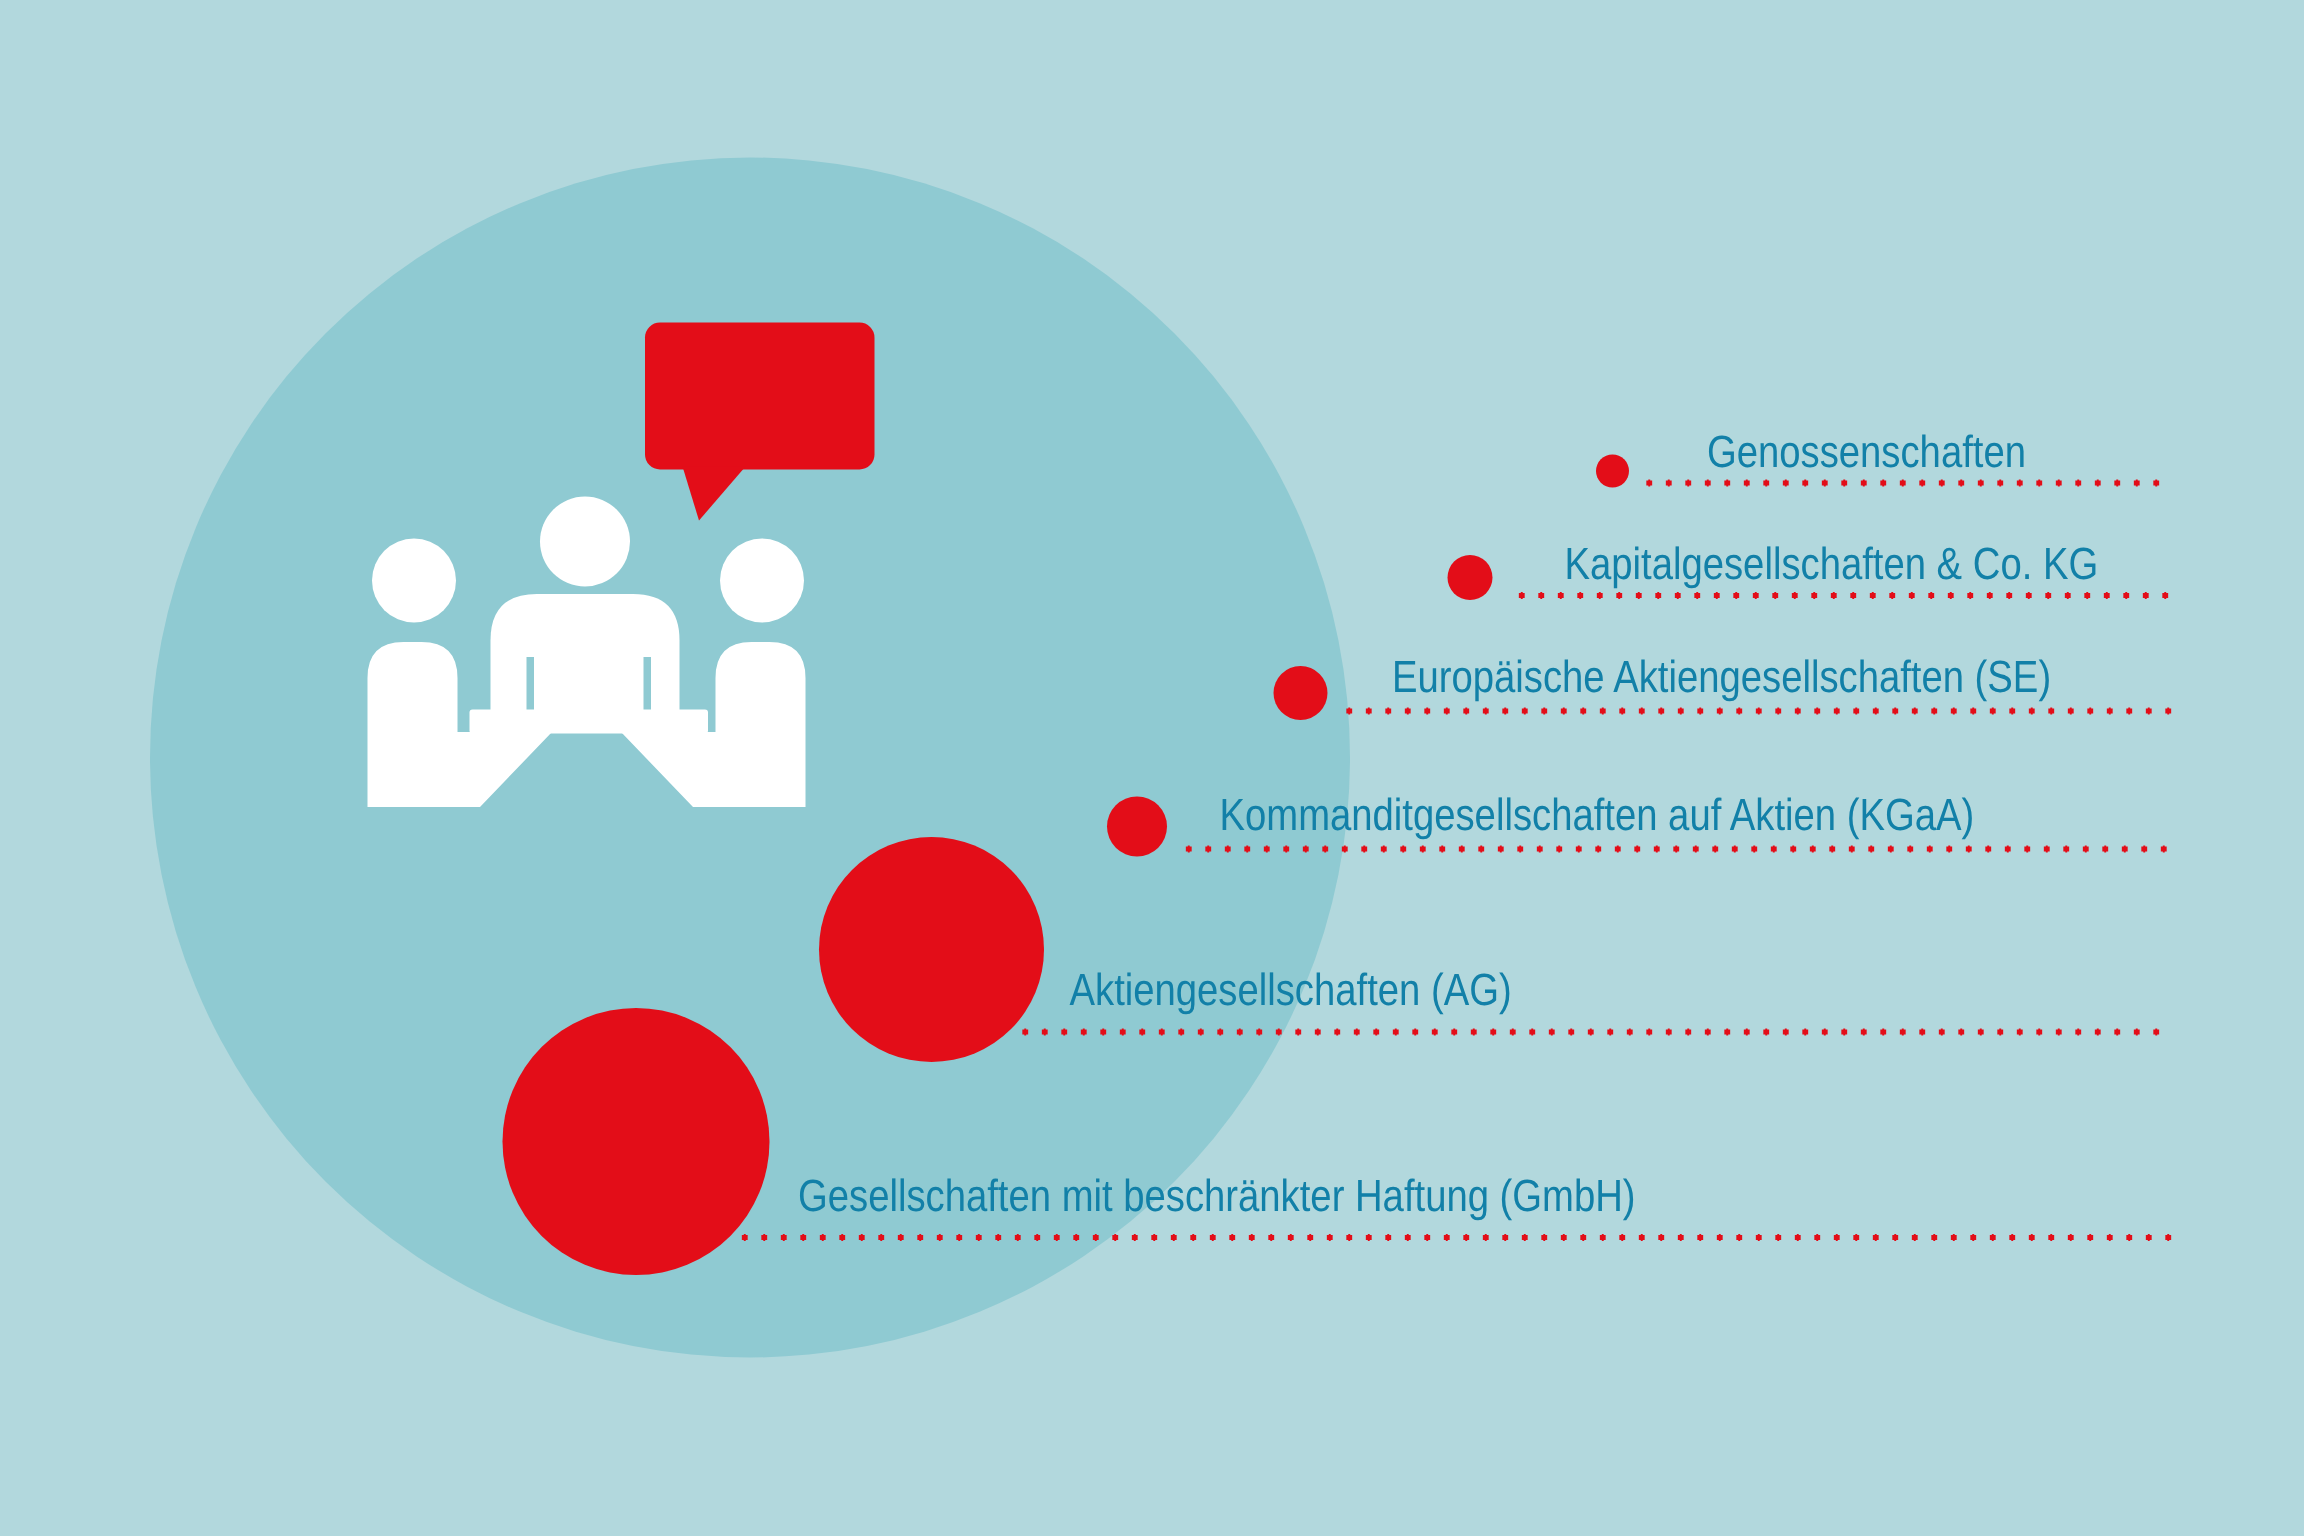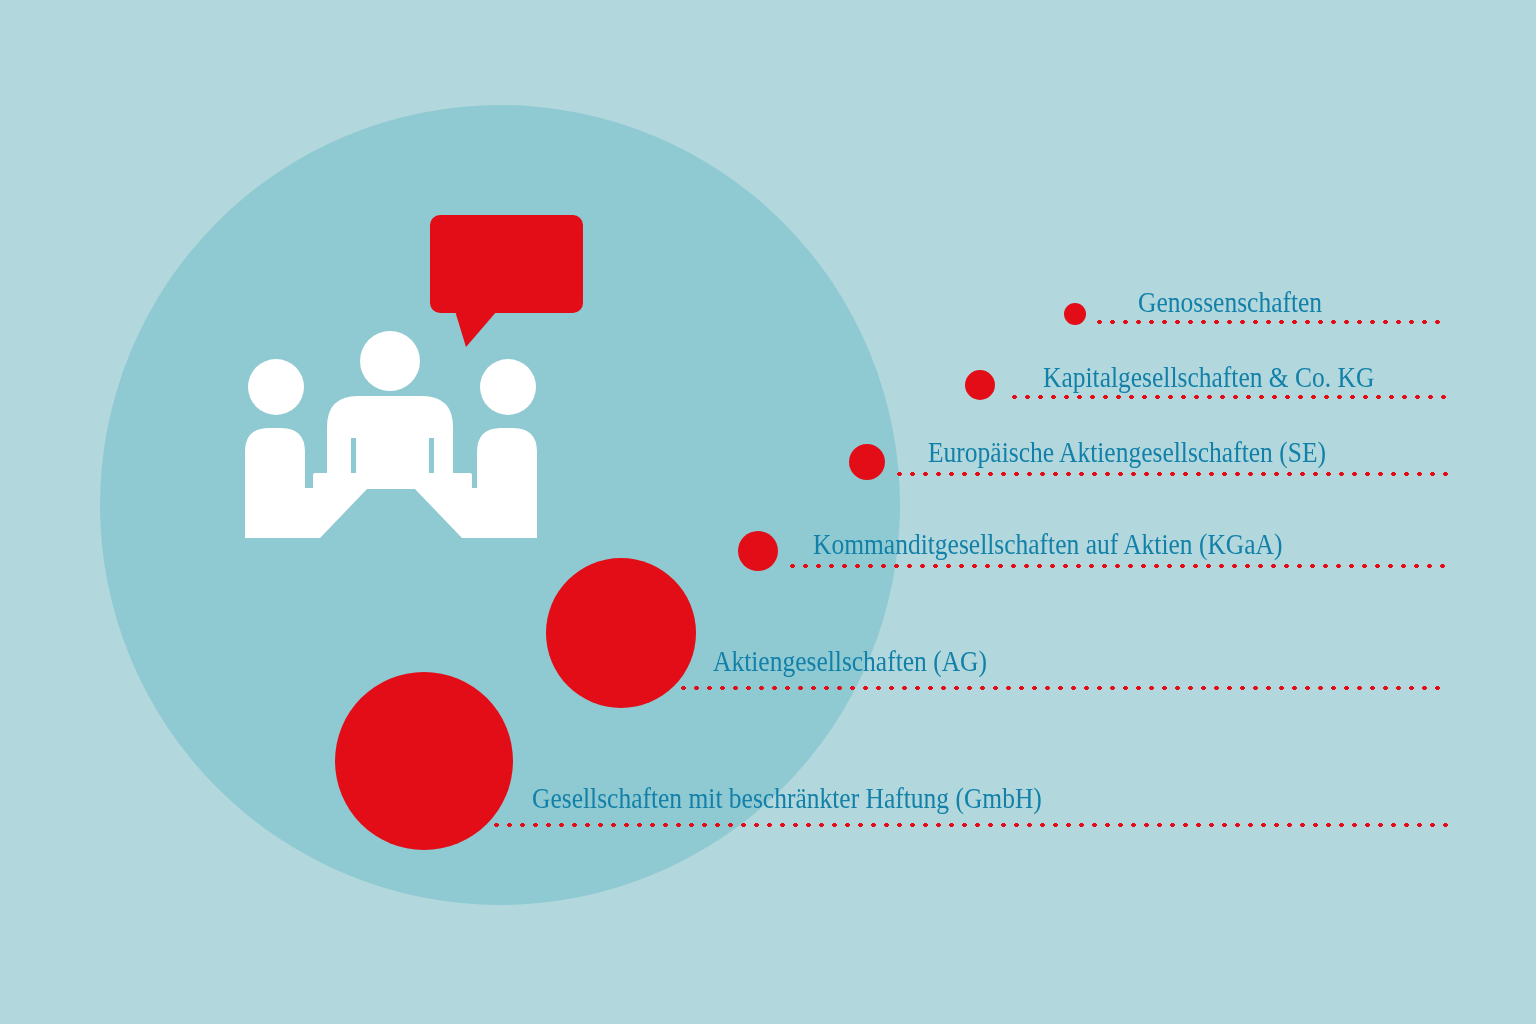"Genossenschaften" .canvas { font-family: Liberation Serif, serif -> Liberation Sans, sans-serif }
